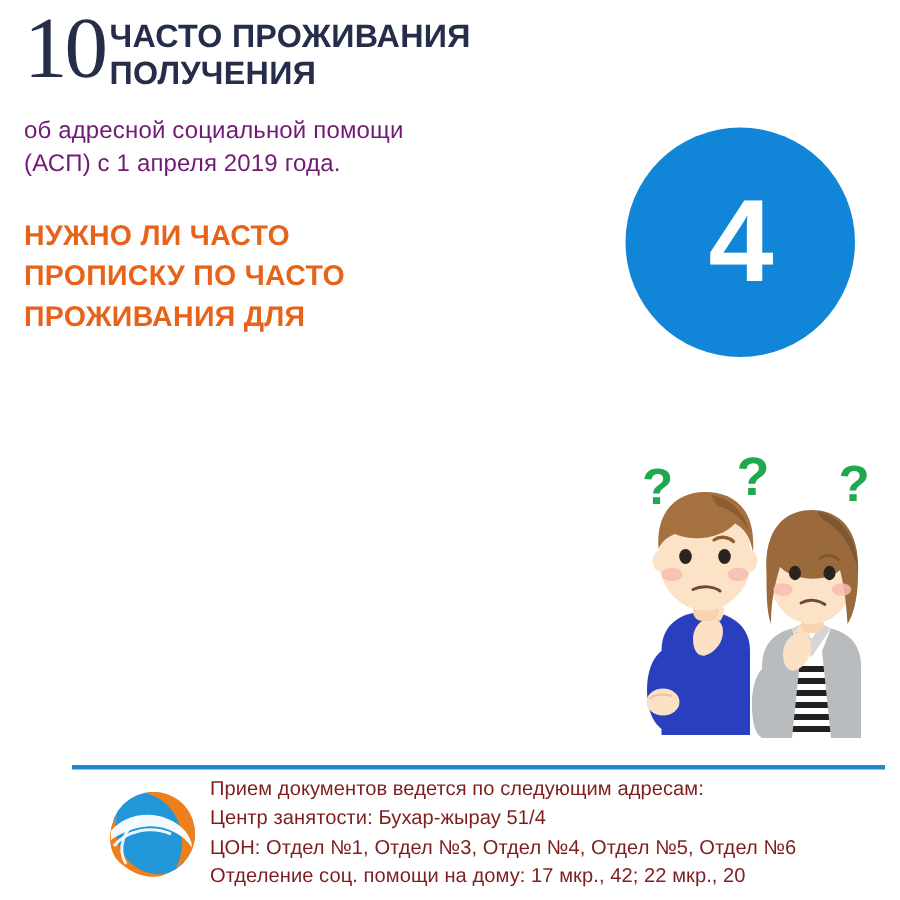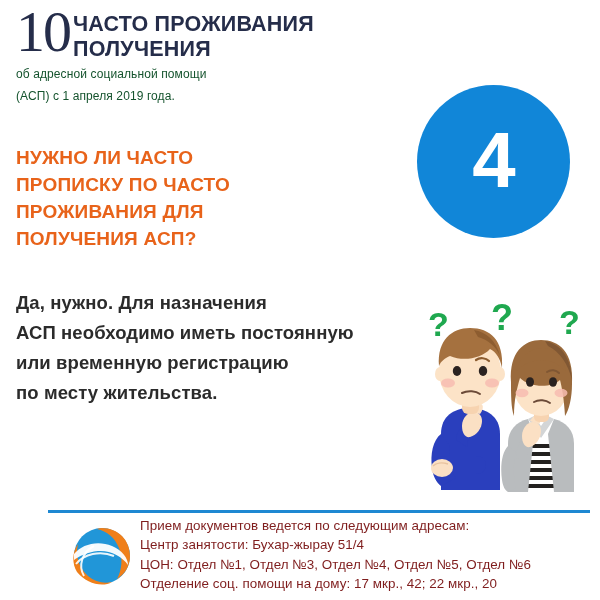"об адресной социальной помощи" .hdr-sub { color: #14532d -> #701a75; font-size: 12px -> 16px; margin-top: 1px -> 15px }
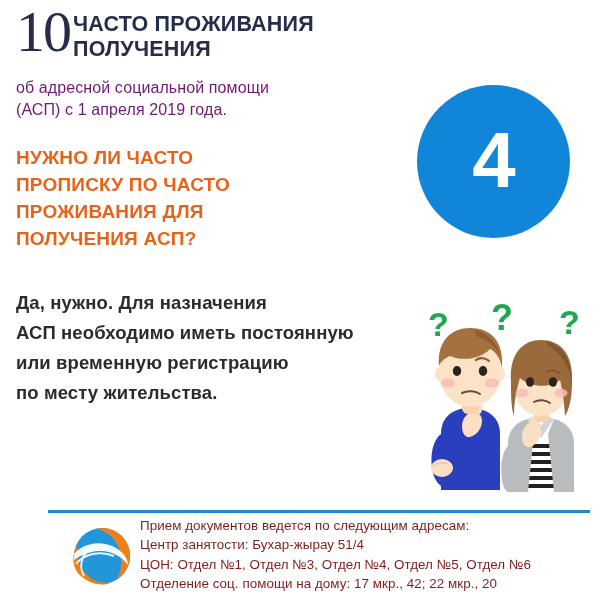"ПОЛУЧЕНИЯ АСП?" div { html: <div>ПОЛУЧЕНИЯ АСП?</div> -> none }
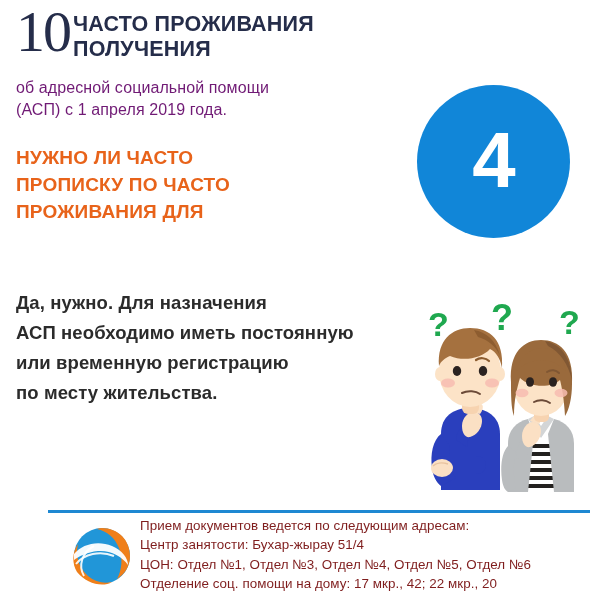"Да, нужно. Для назначения" div.answer { html: <div> <div>Да, нужно. Для назначения</div> <div>АСП необходимо иметь постоянную</div> <div>или временную регистрацию</div> <div>по месту жительства.</div> </div> -> none }
